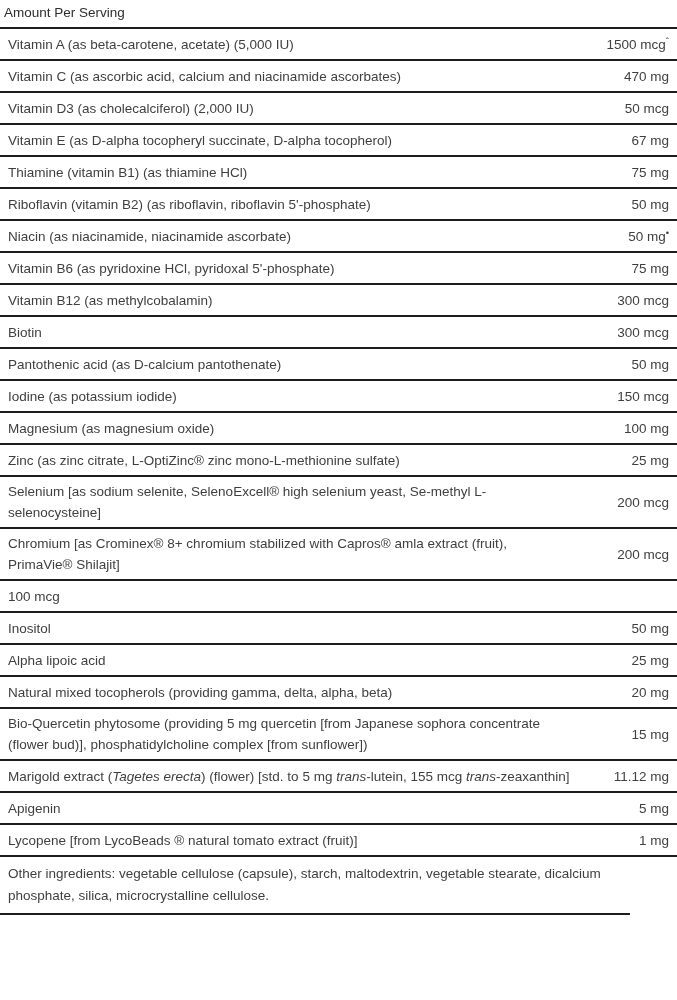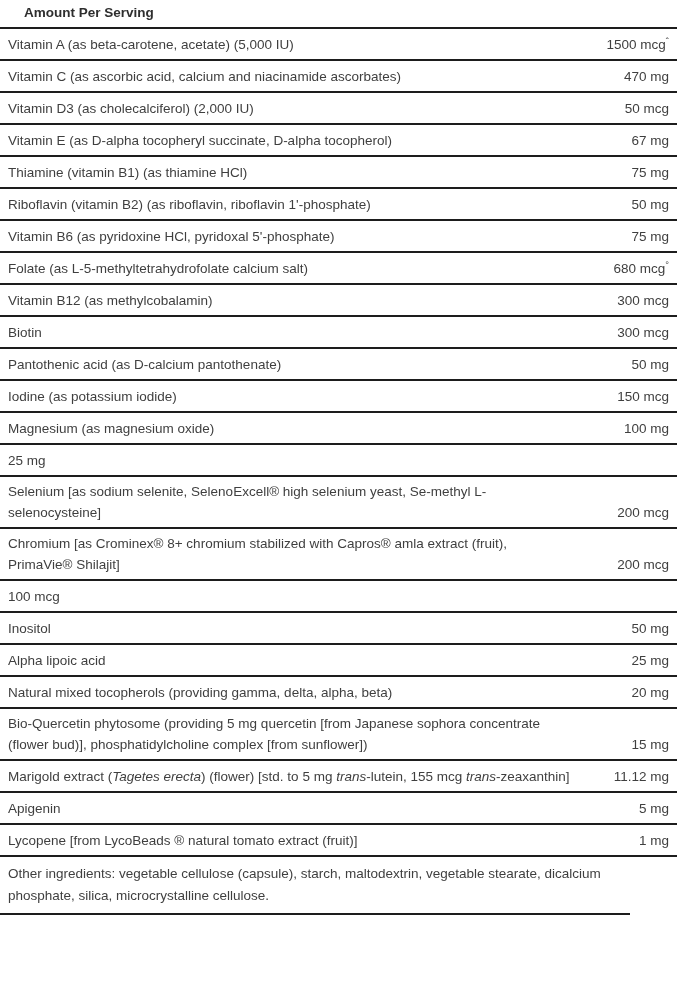"Amount Per Serving" .header-row { font-weight: bold -> normal; padding: 5px 8px 7px 24px -> 5px 8px 7px 4px }
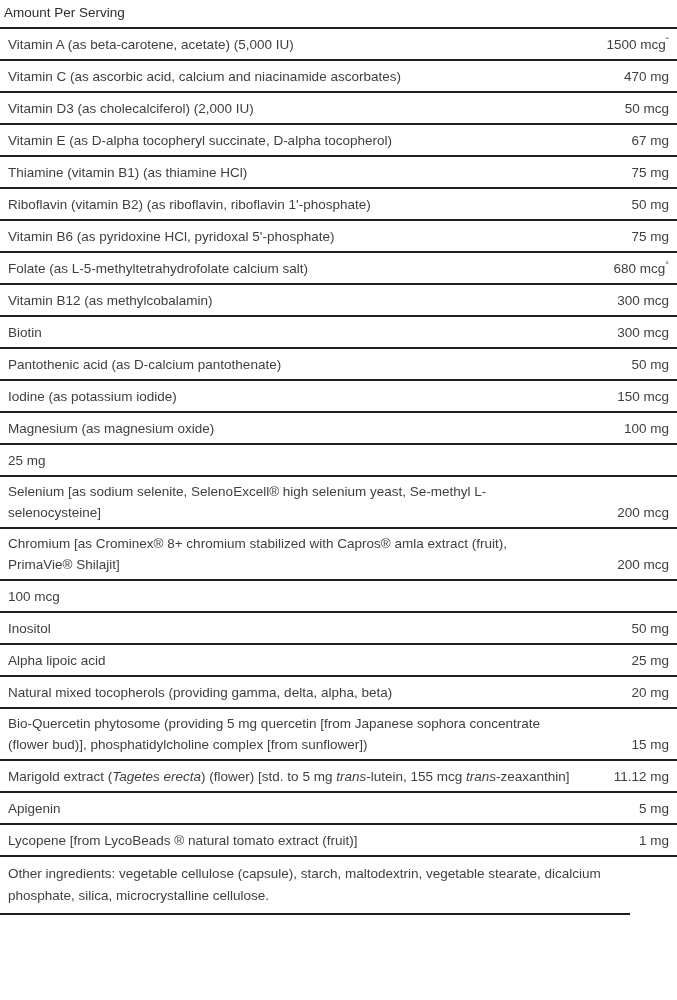"Vitamin A (as beta-carotene, acetate)" .row { align-items: flex-end -> center }
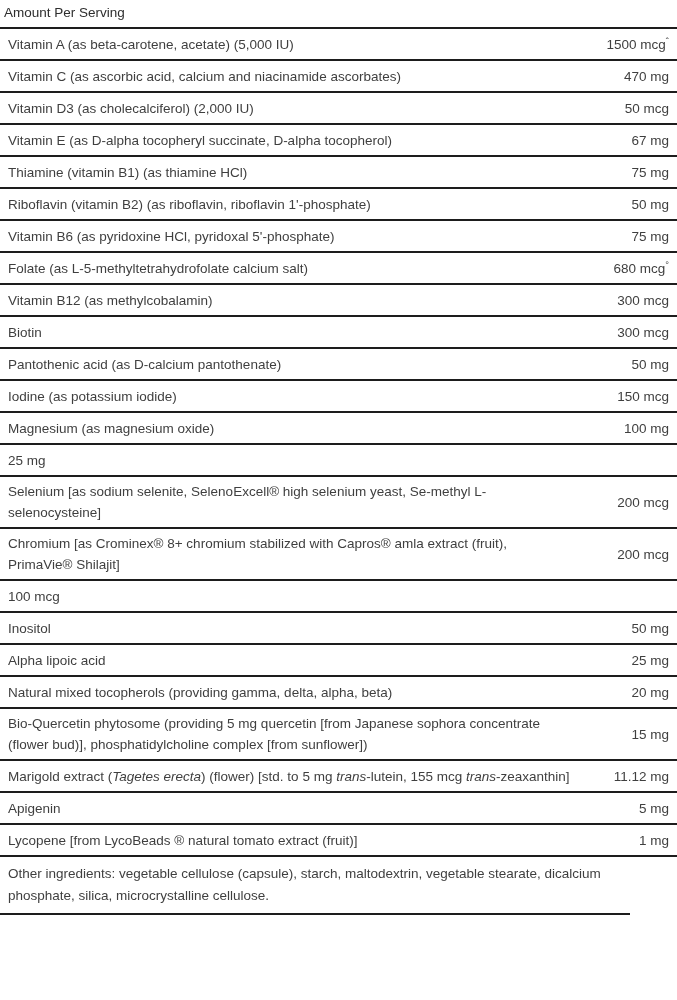"Riboflavin (vitamin B2) (as riboflavin," span { text: 1'-phosphate -> 5'-phosphate }
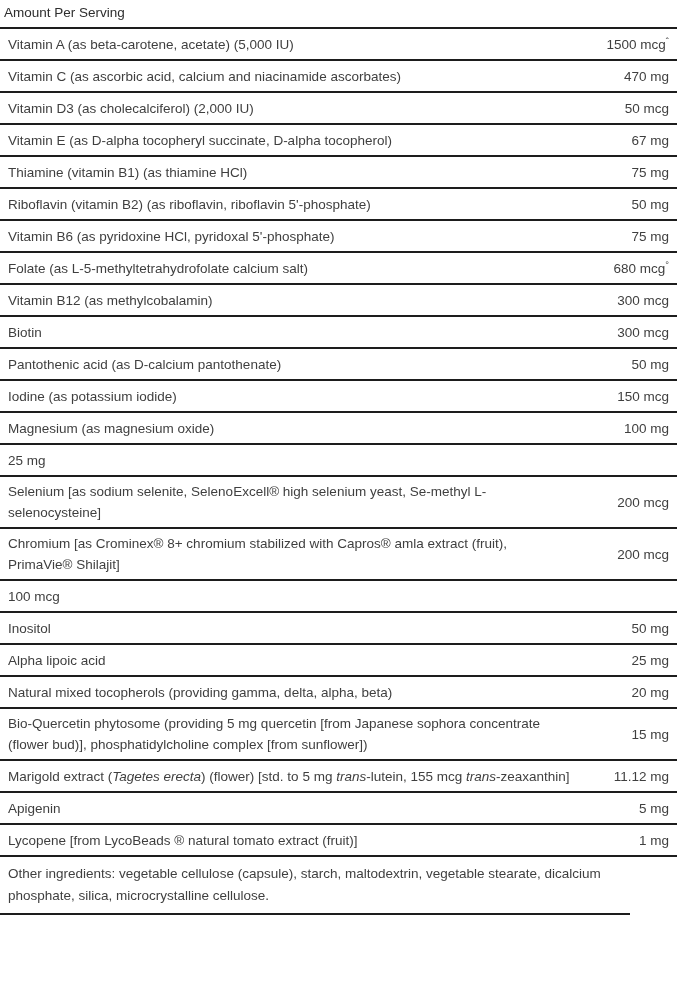"Niacin (as niacinamide, niacinamide" div.row { html: none -> <div> <span><span>Niacin (as niacinamide, niacinamide ascorbate)</span></span> <span>50 mg<sup>•</sup></span> </div> }
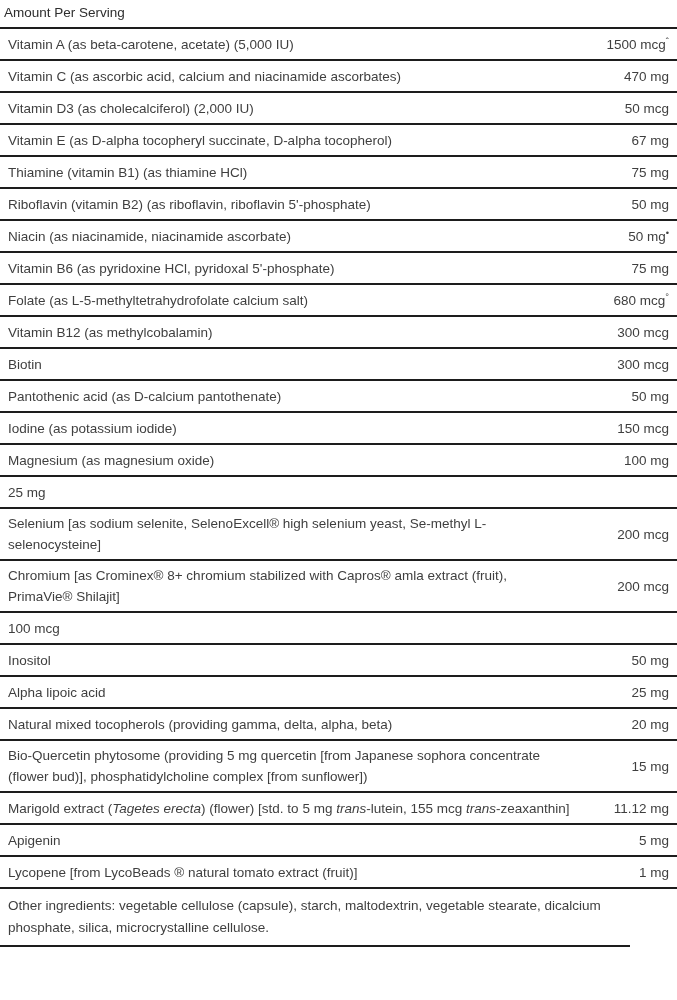"Folate (as L-5-methyltetrahydrofolate" div.row { html: <div> <span><span>Folate (as L-5-methyltetrahydrofolate calcium salt)</span></span> <span>680 mcg<sup>°</sup></span> </div> -> none }
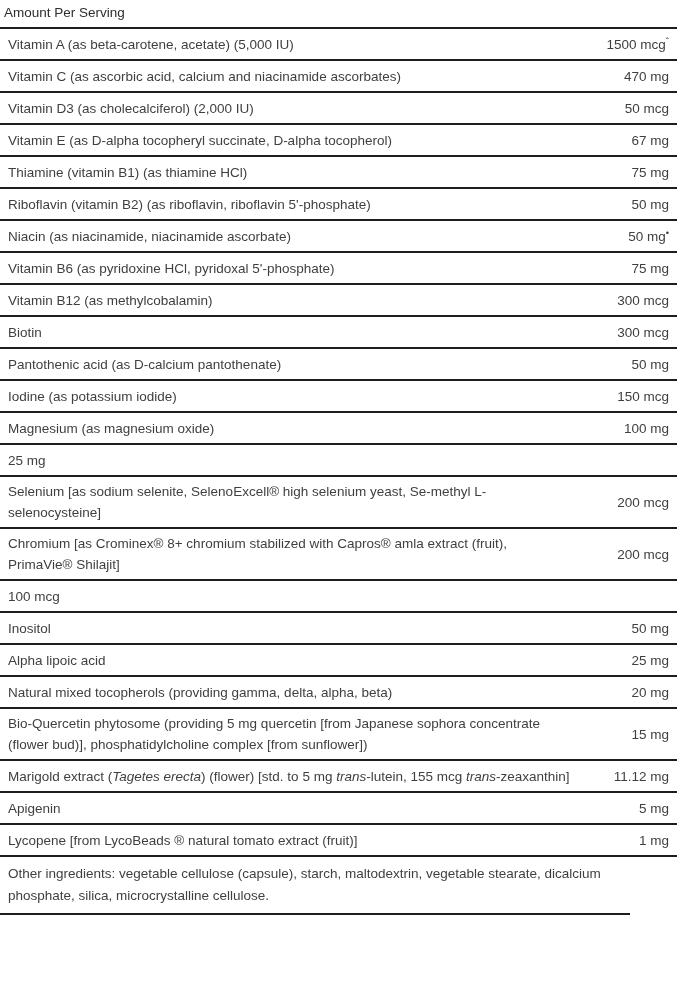"Zinc (as zinc citrate, L-OptiZinc®" span.name { html: none -> <span><span>Zinc (as zinc citrate, L-OptiZinc® zinc mono-L-methionine sulfate)</span></span> }
